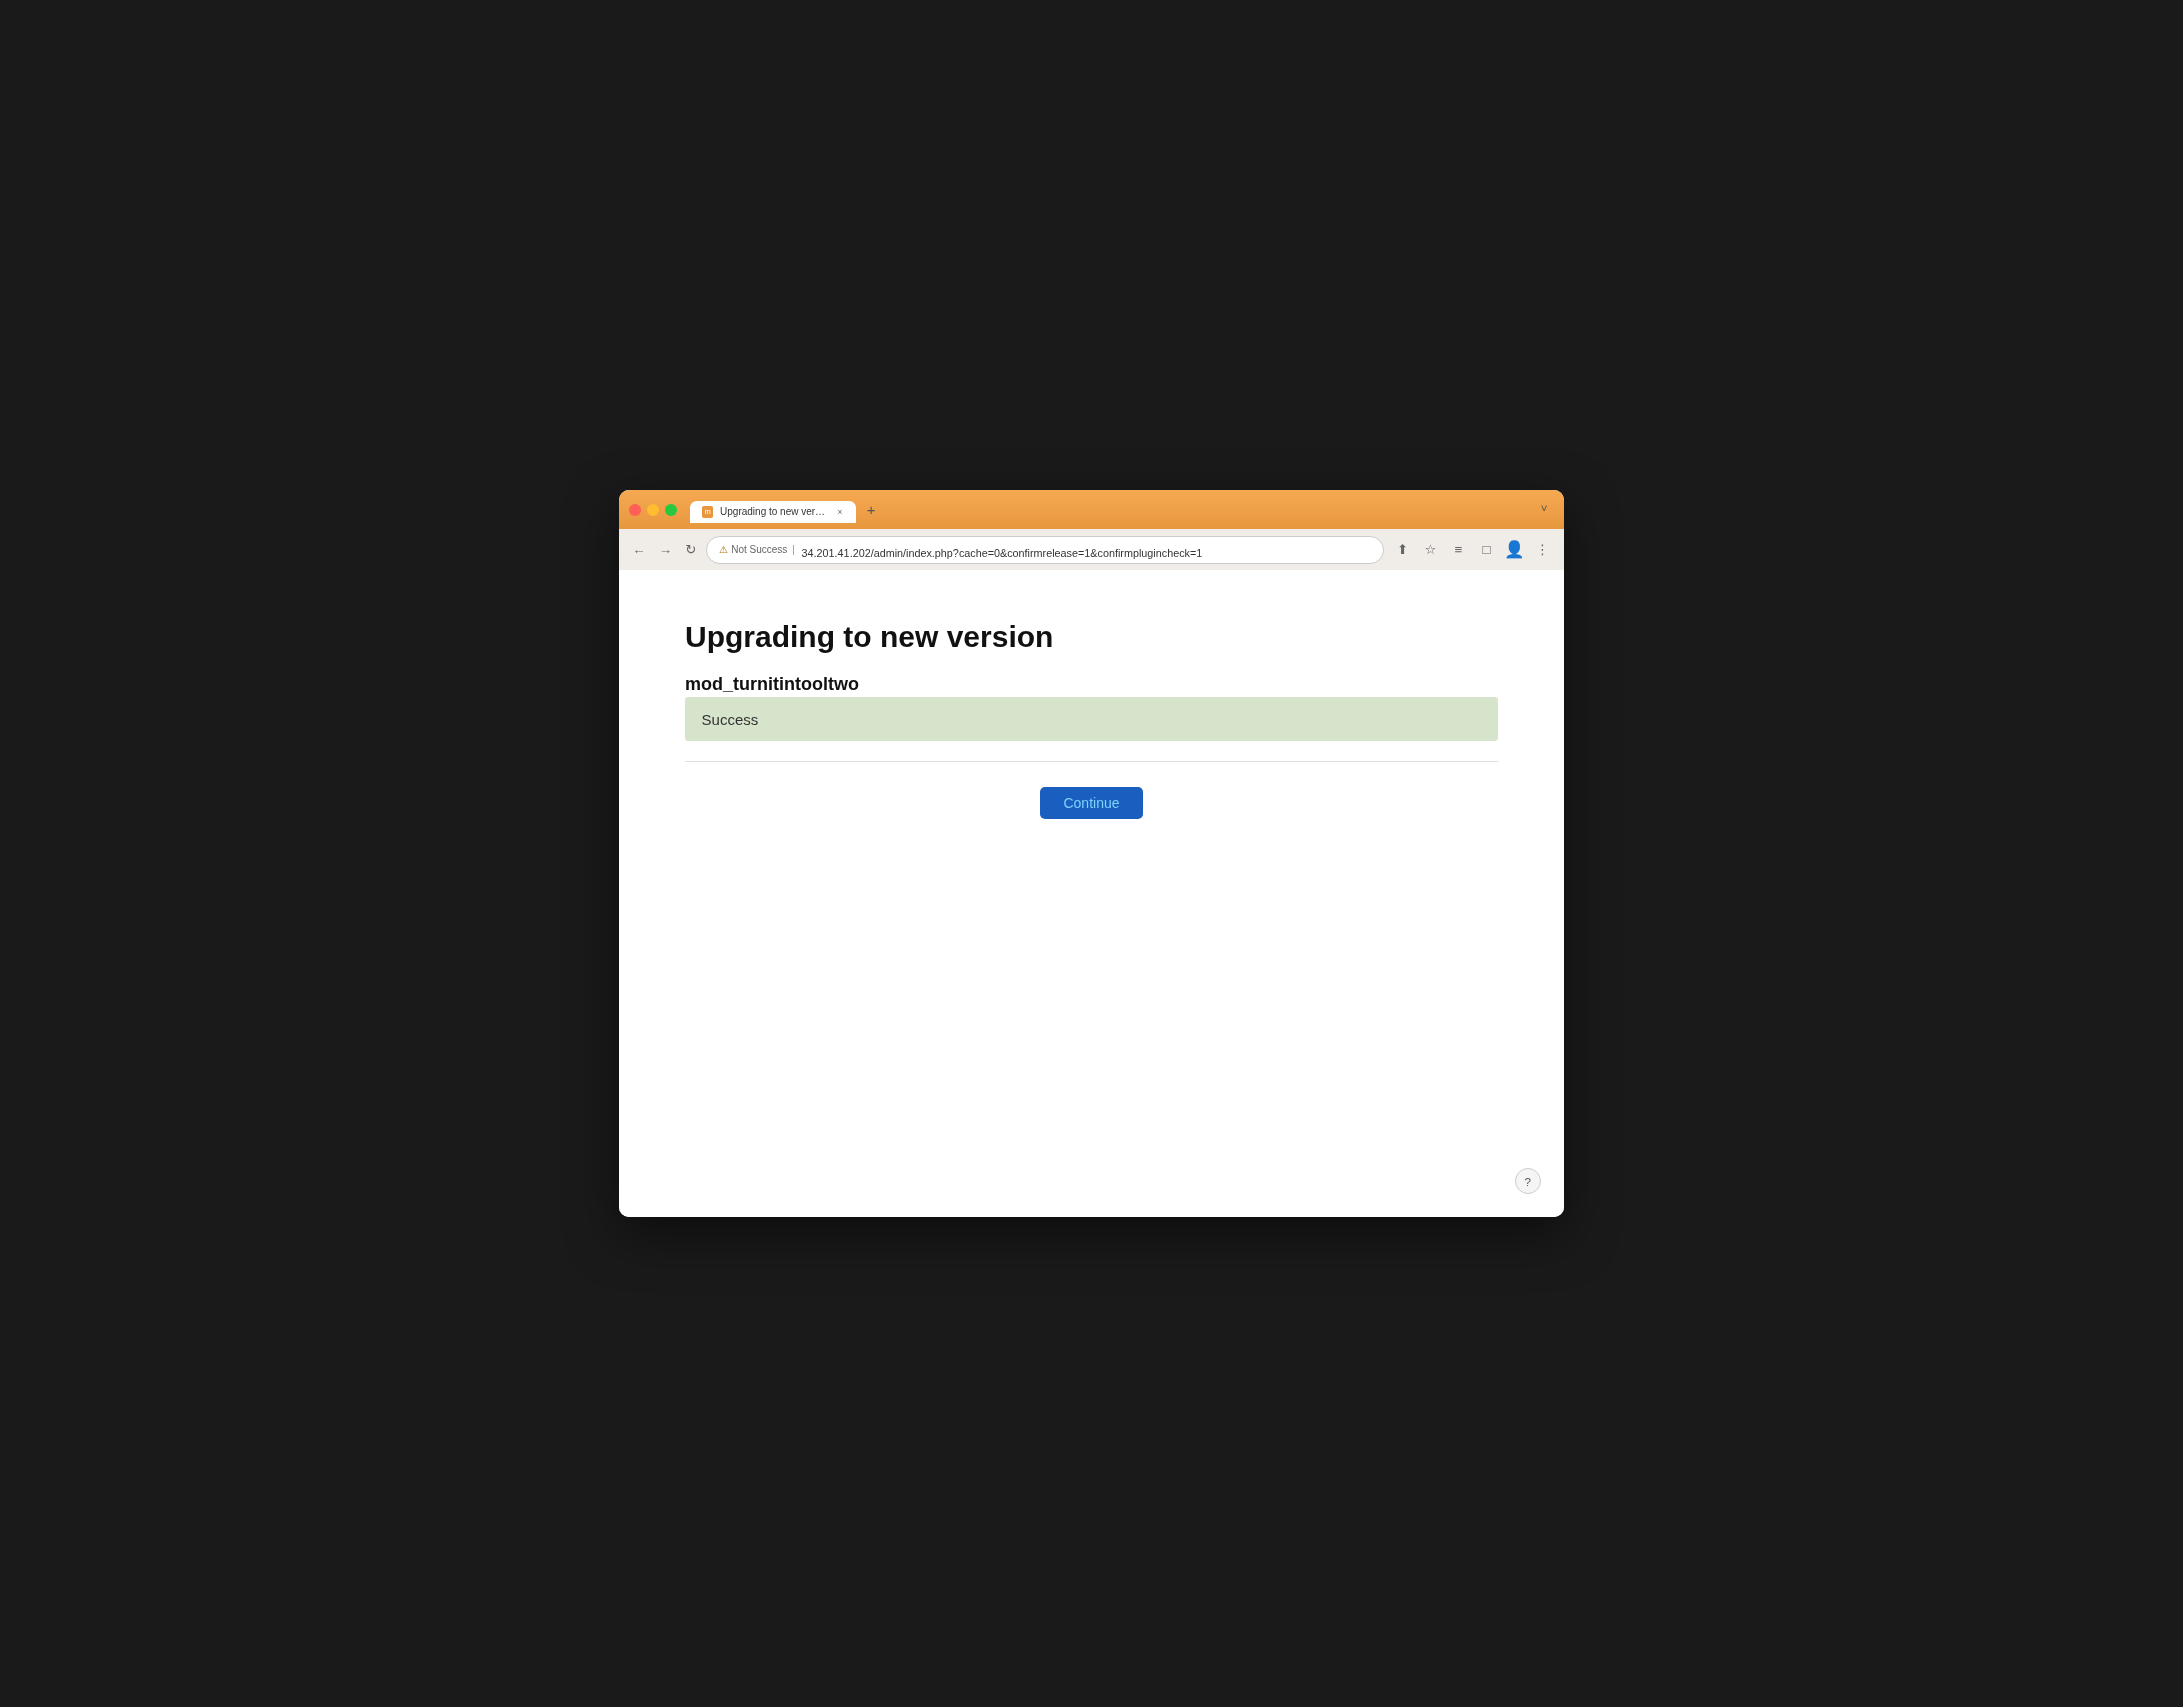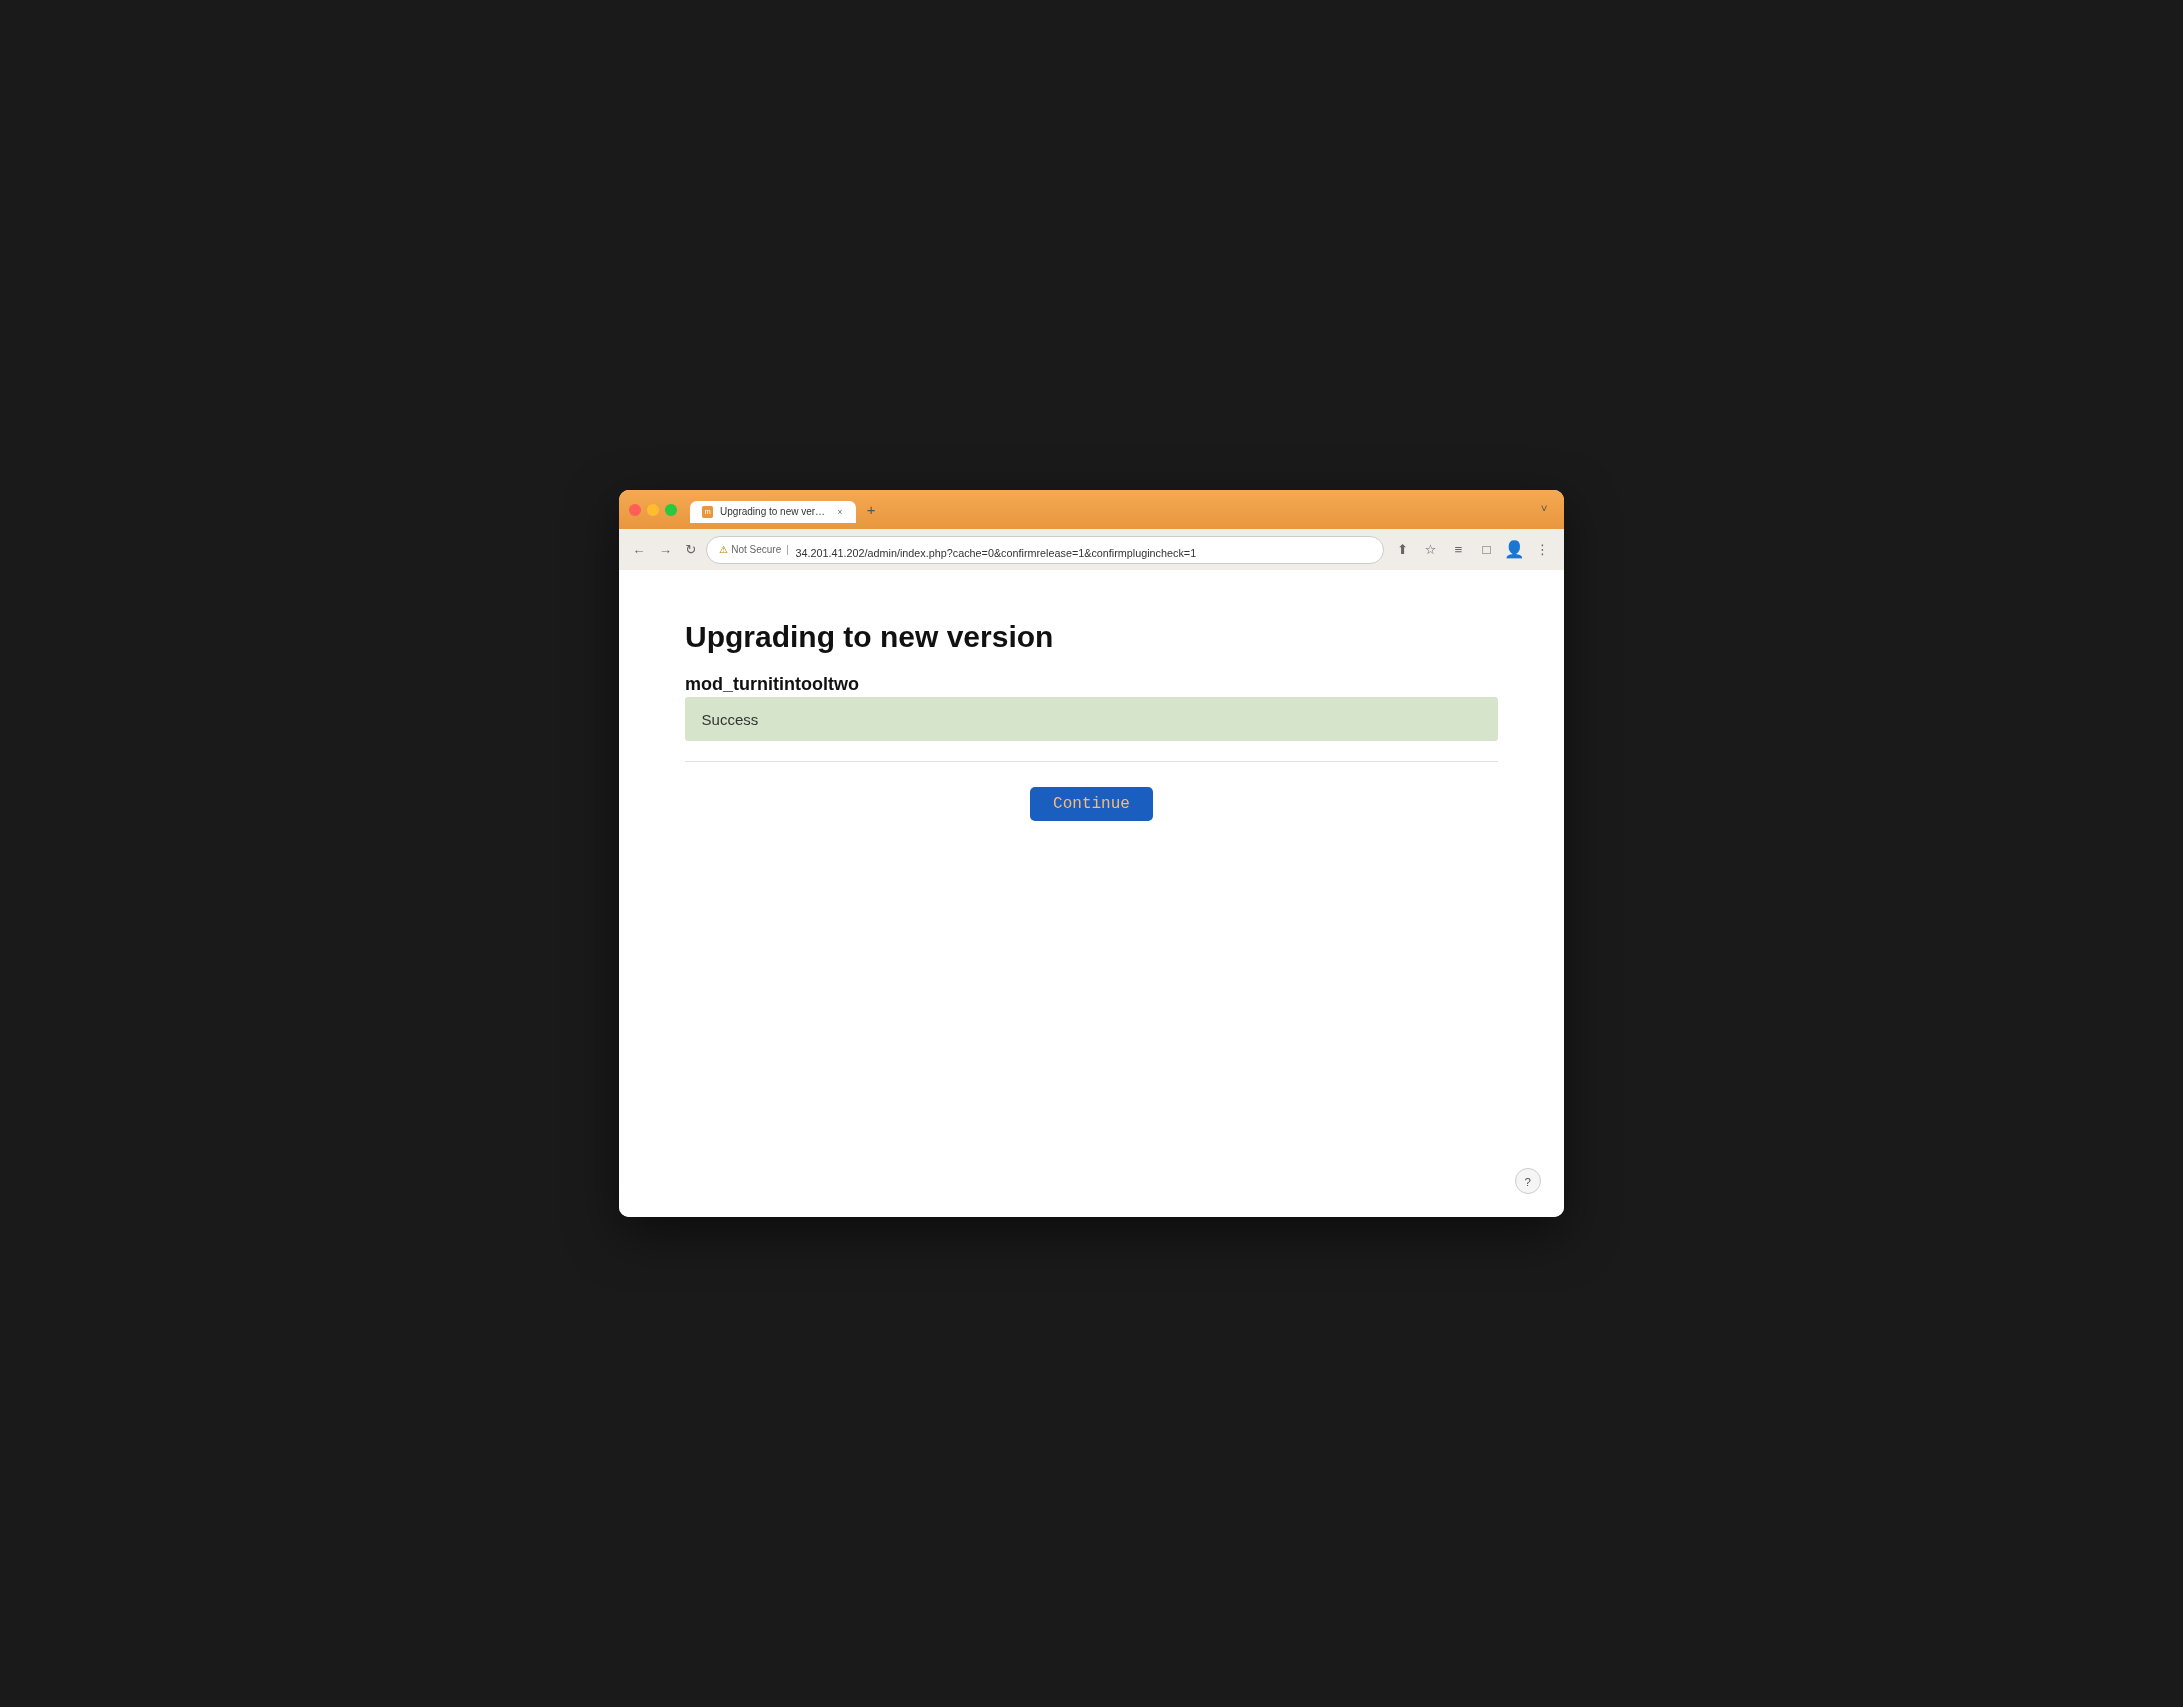"Not Secure" span { text: Secure -> Success }
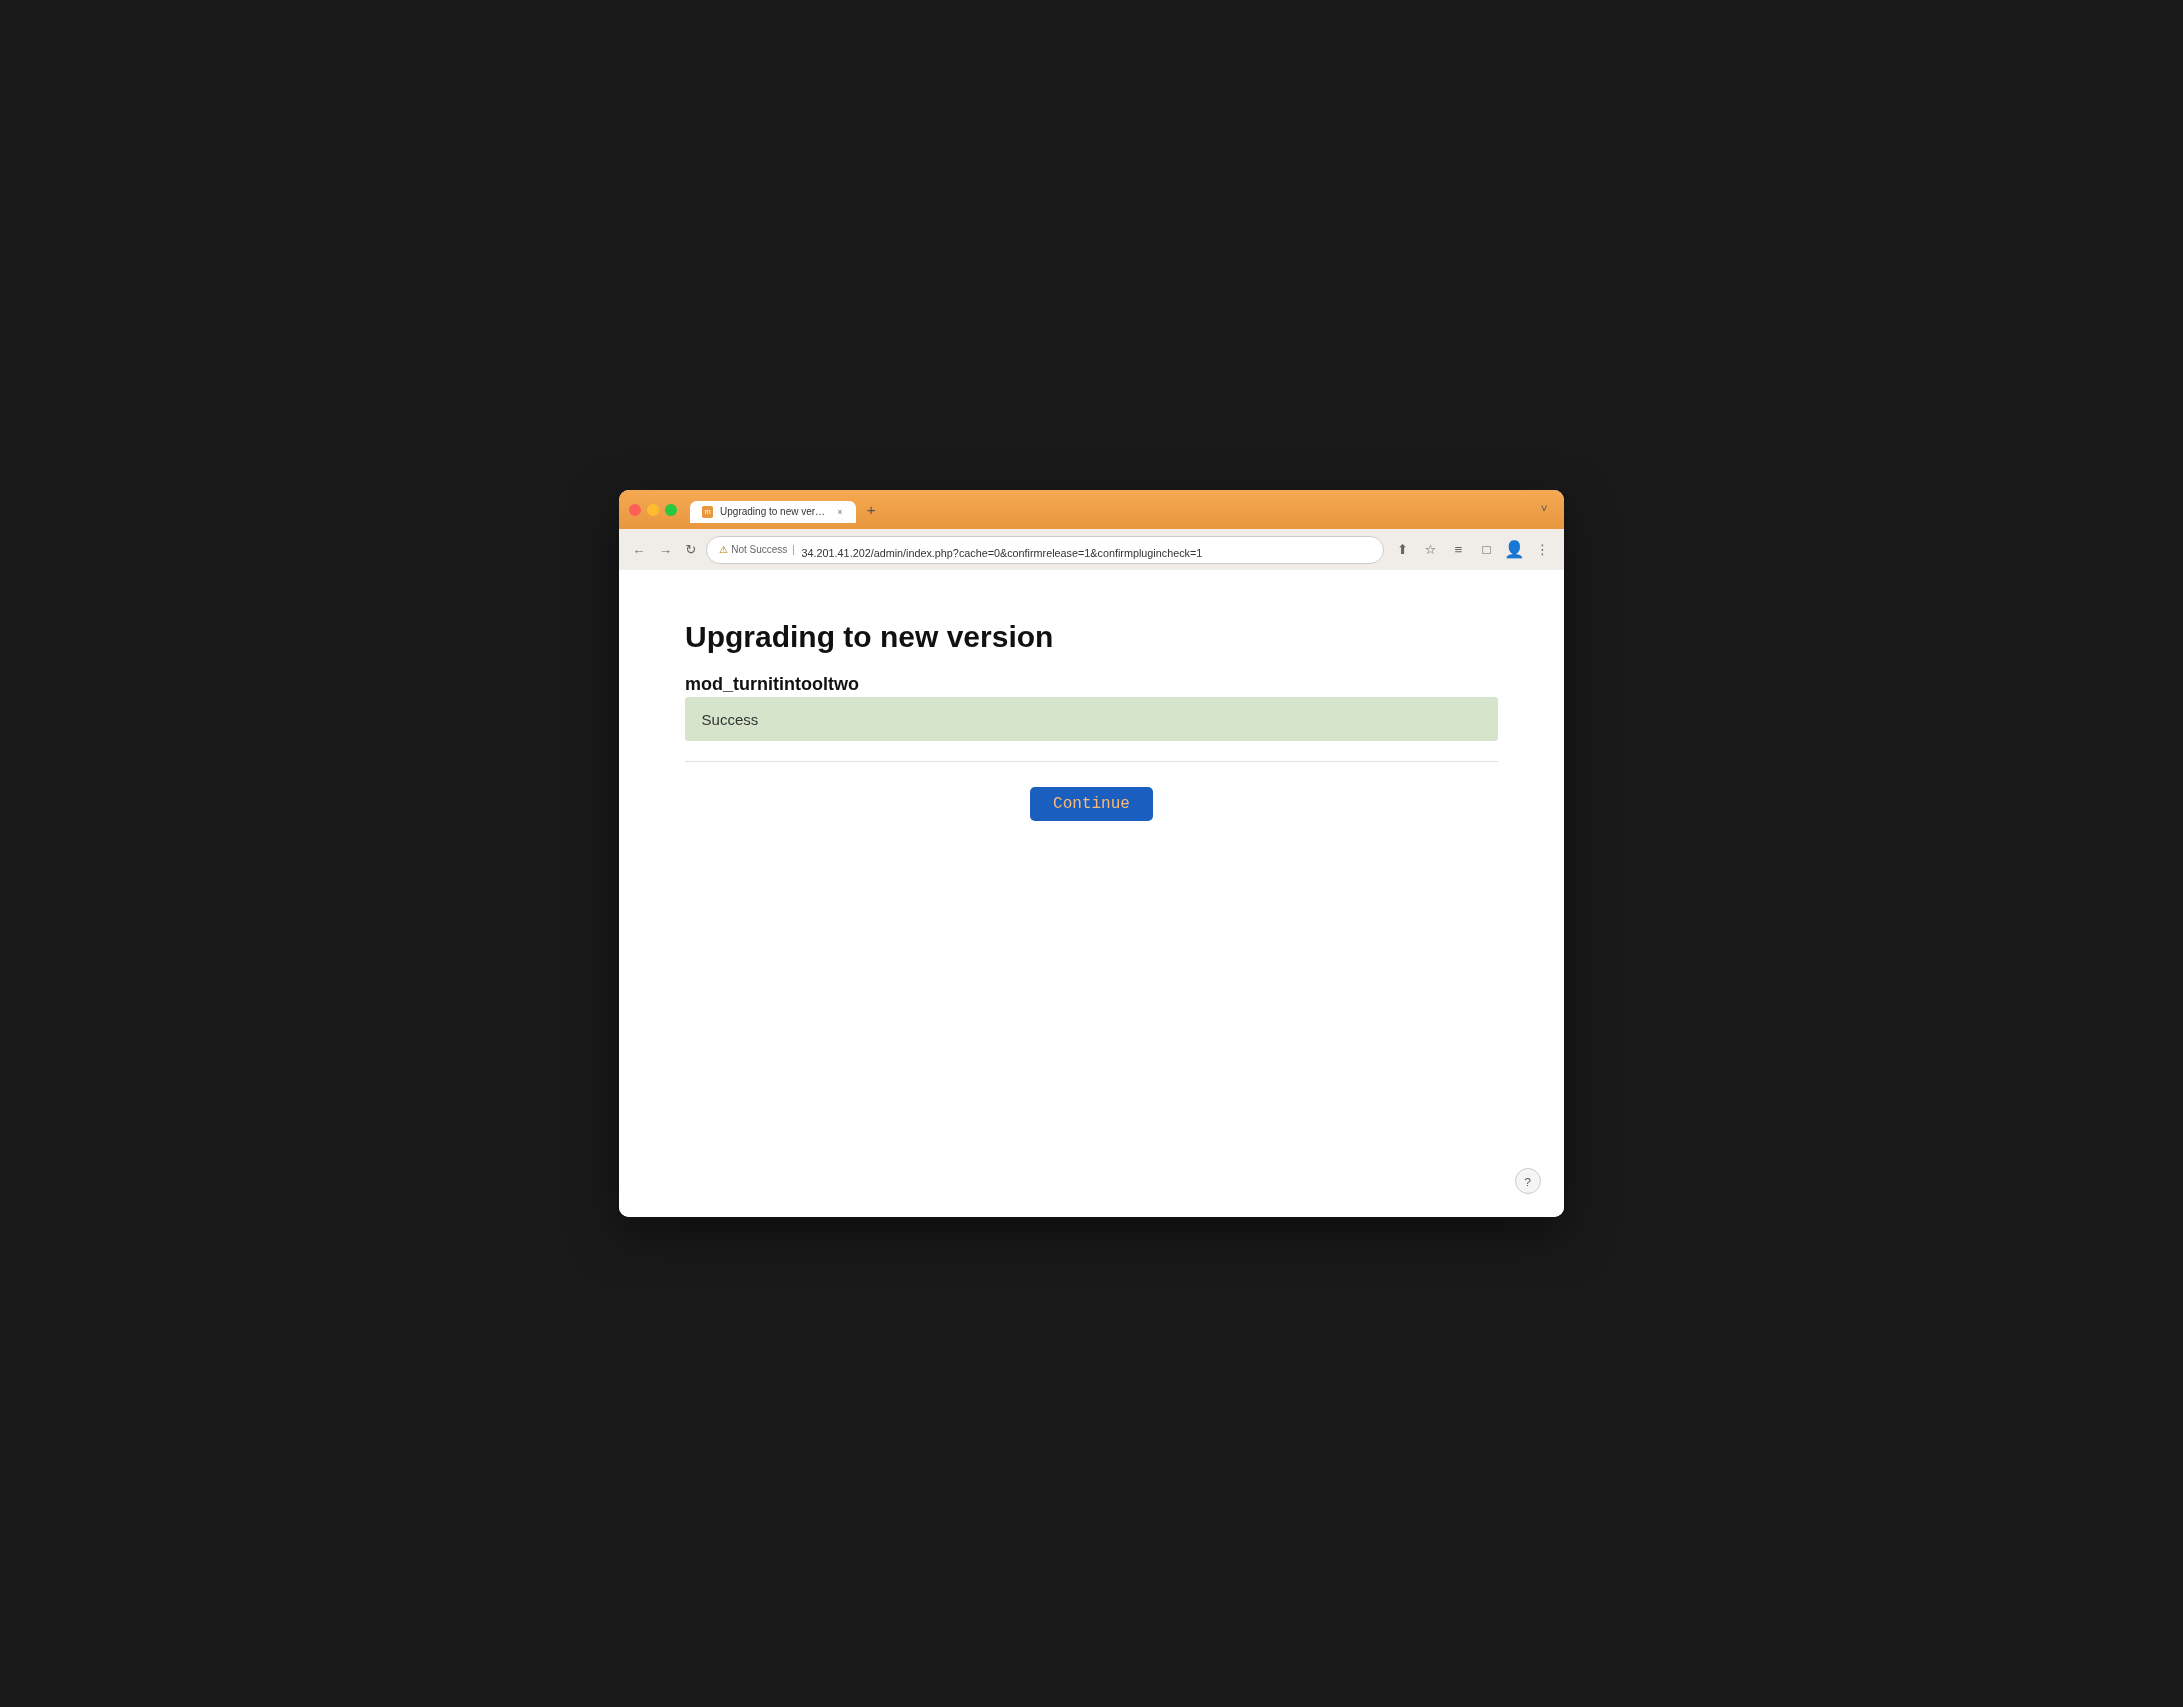"Continue" .continue-btn { color: #fdba74 -> #7dd3fc; font-family: Liberation Mono, monospace -> none; font-size: 16px -> 14px }
